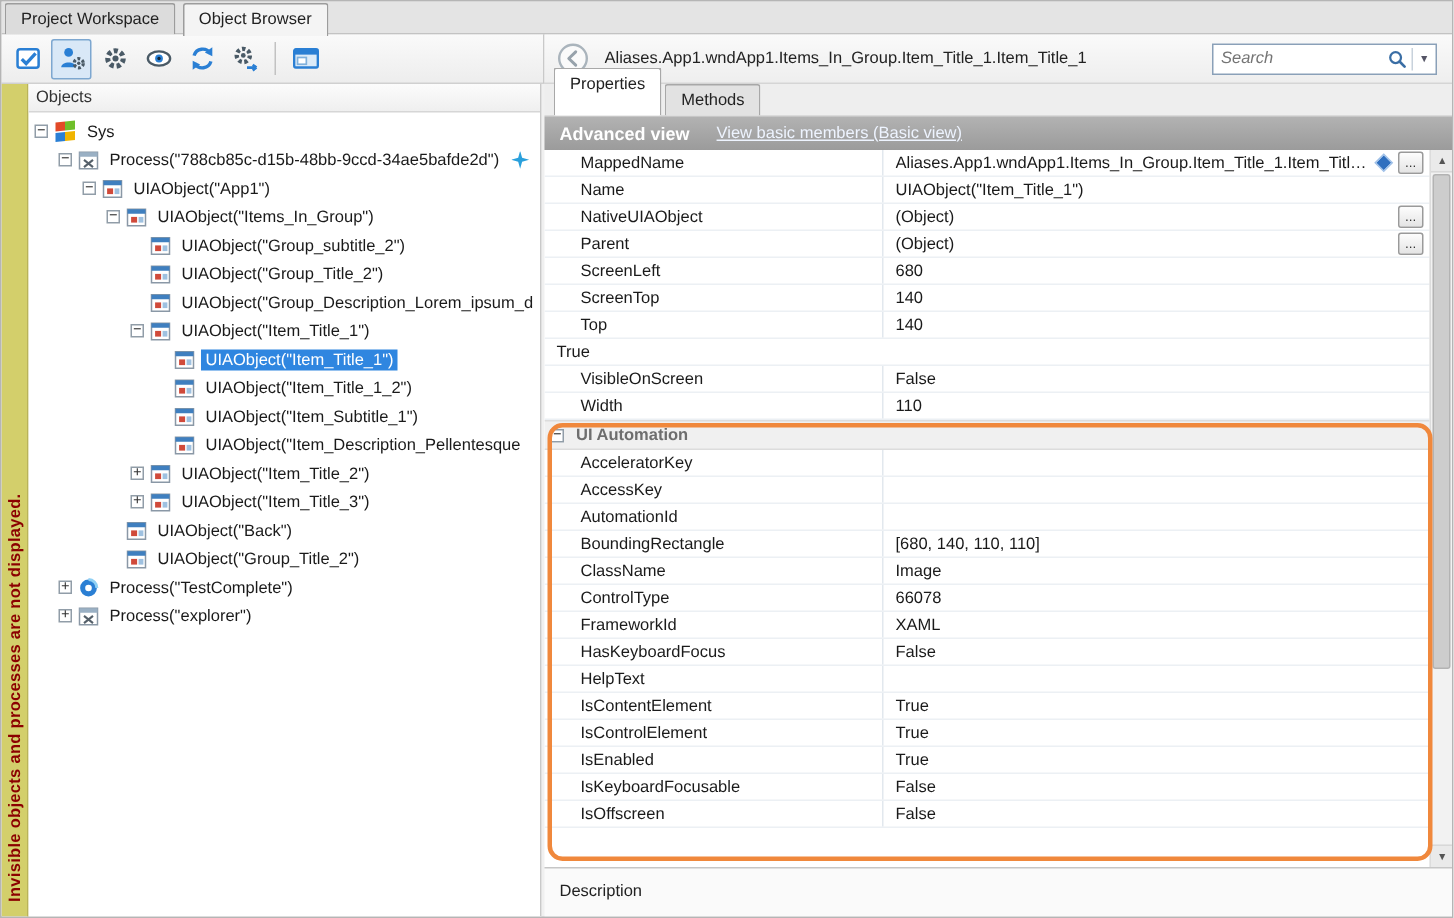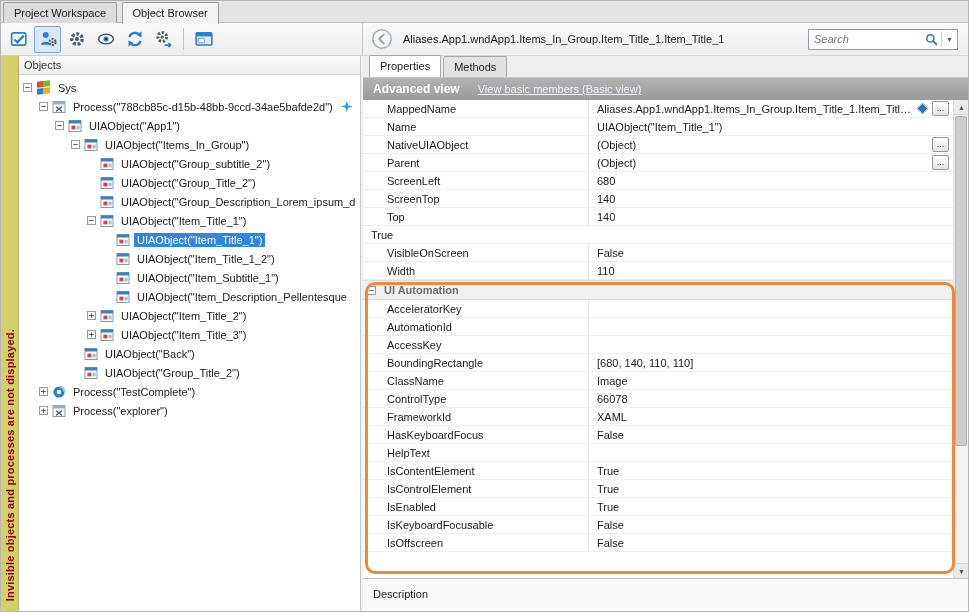"Properties" .ptab.active { height: 22px -> 32px }
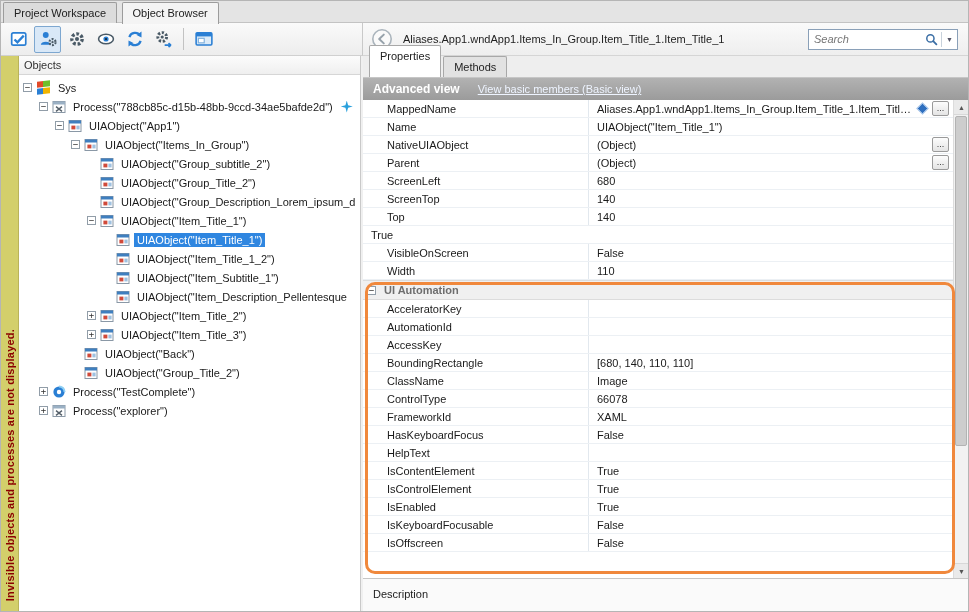"AutomationId" div.prow { order: before "AccessKey" -> after "AccessKey" }
